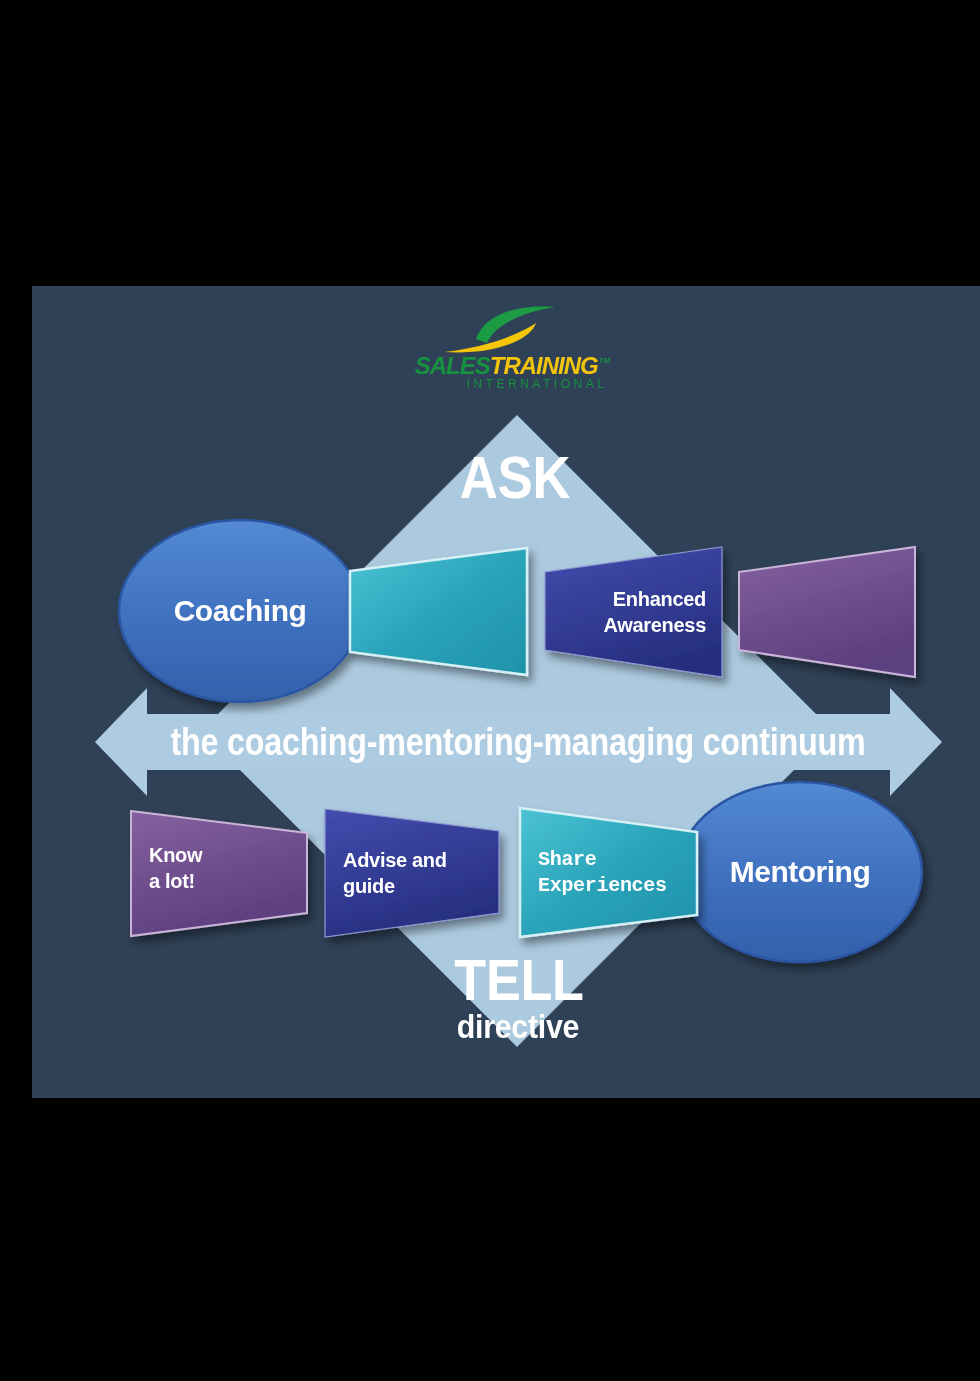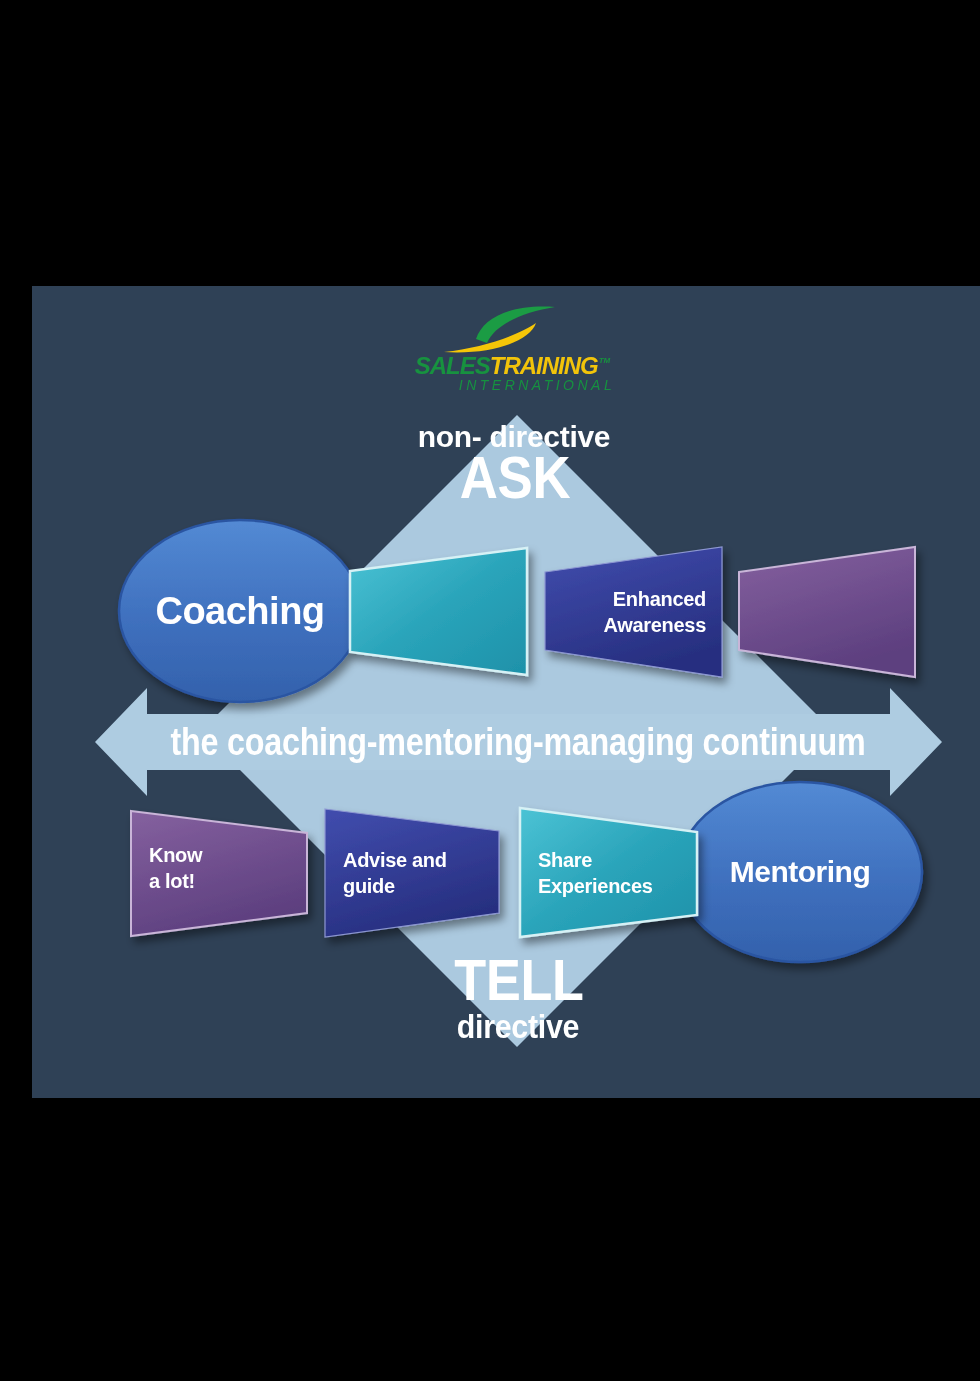"INTERNATIONAL" .lg-intl { font-size: 14px -> 12px; font-style: italic -> none }
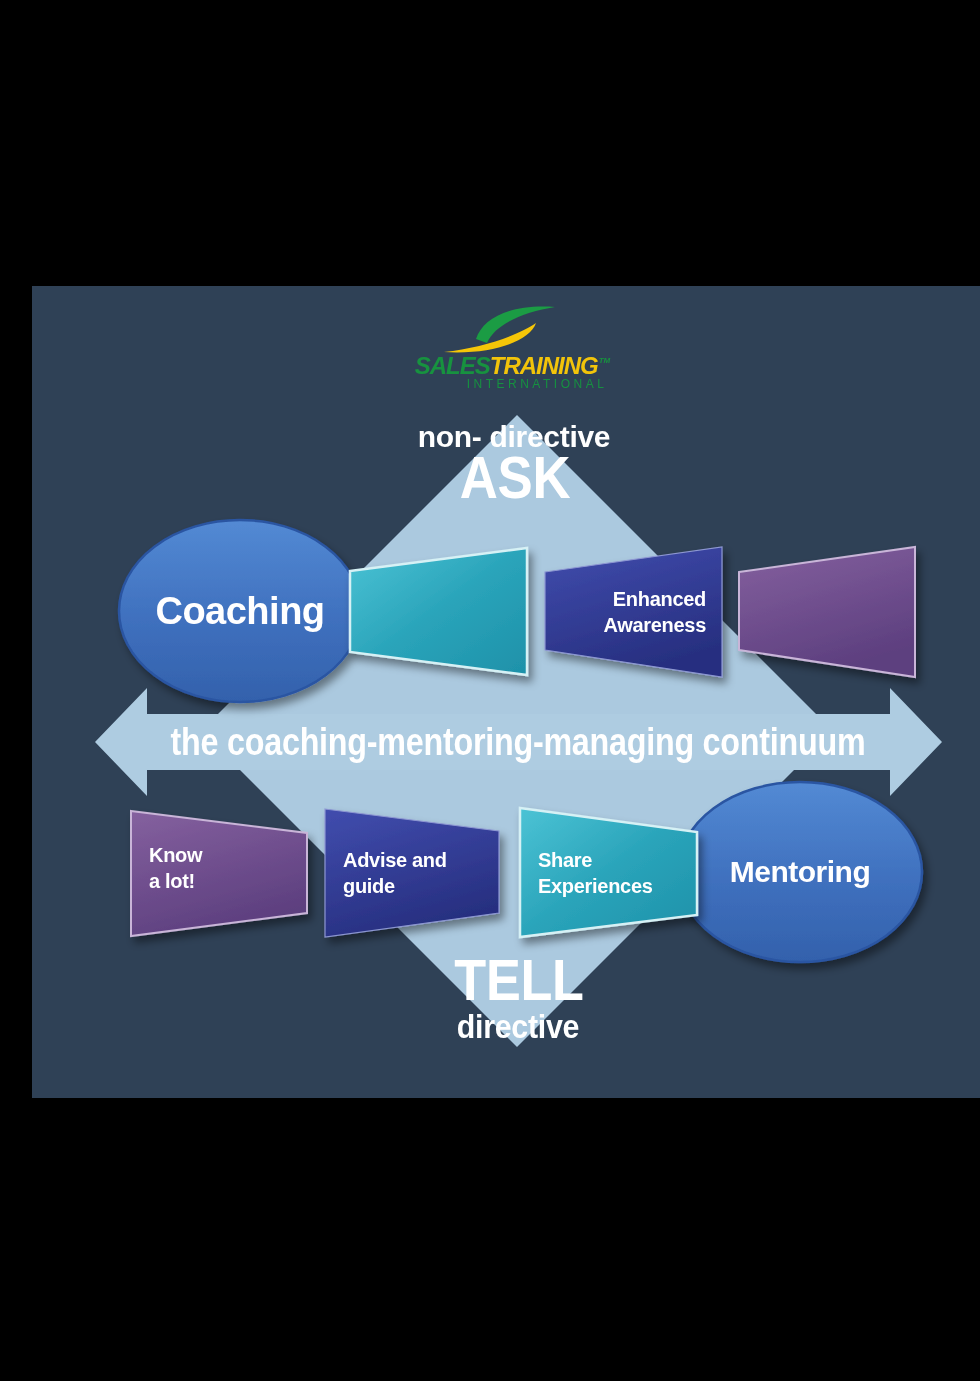"non- directive" div.ctr { html: <div>non- directive</div> -> none }
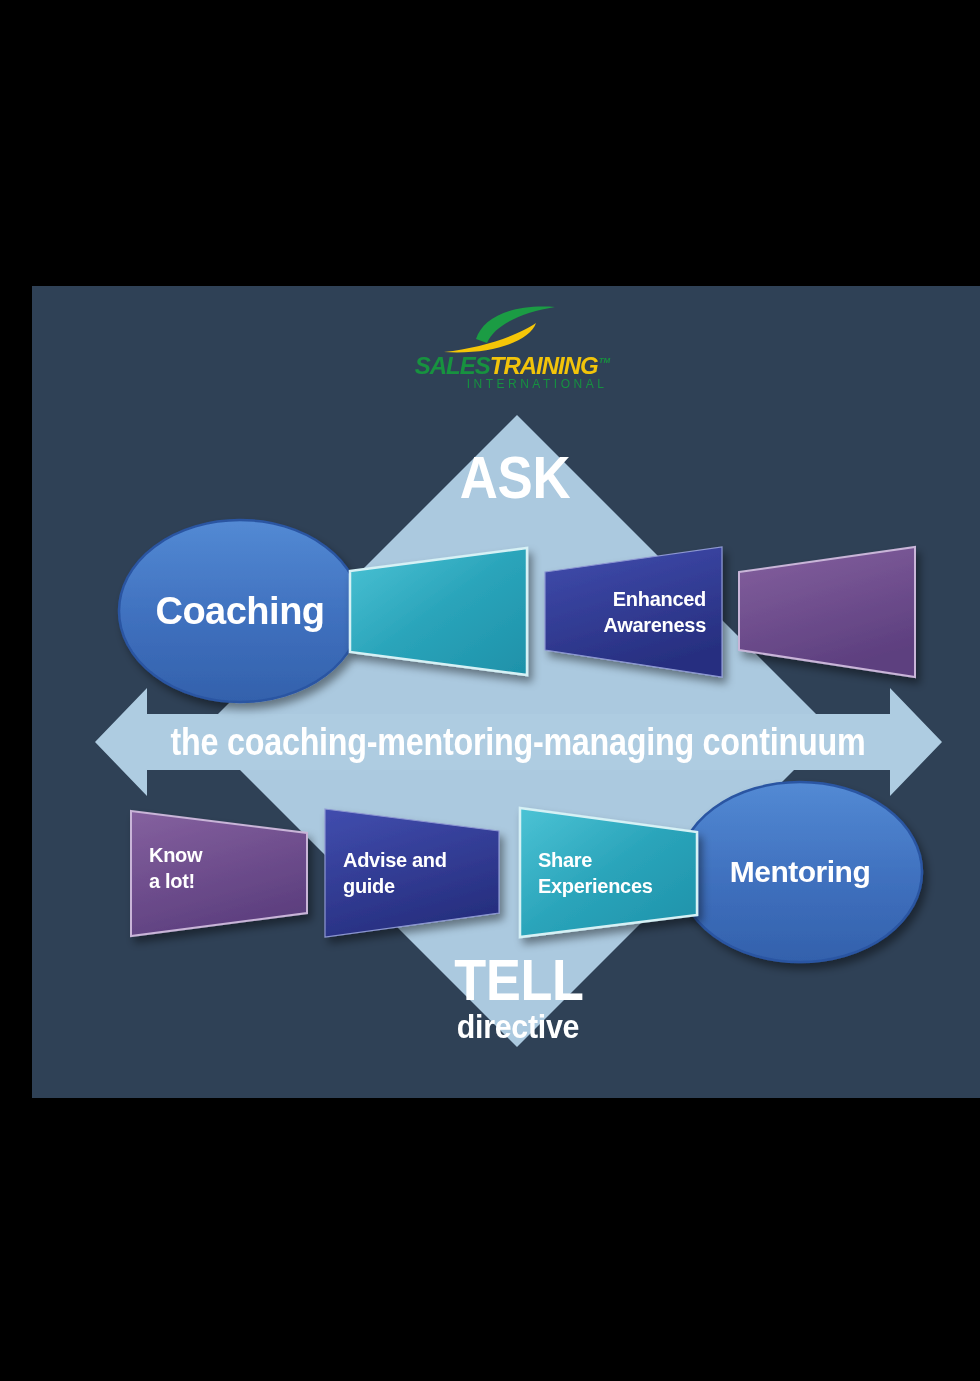"Coaching" div.ctr { font-size: 38px -> 30px }
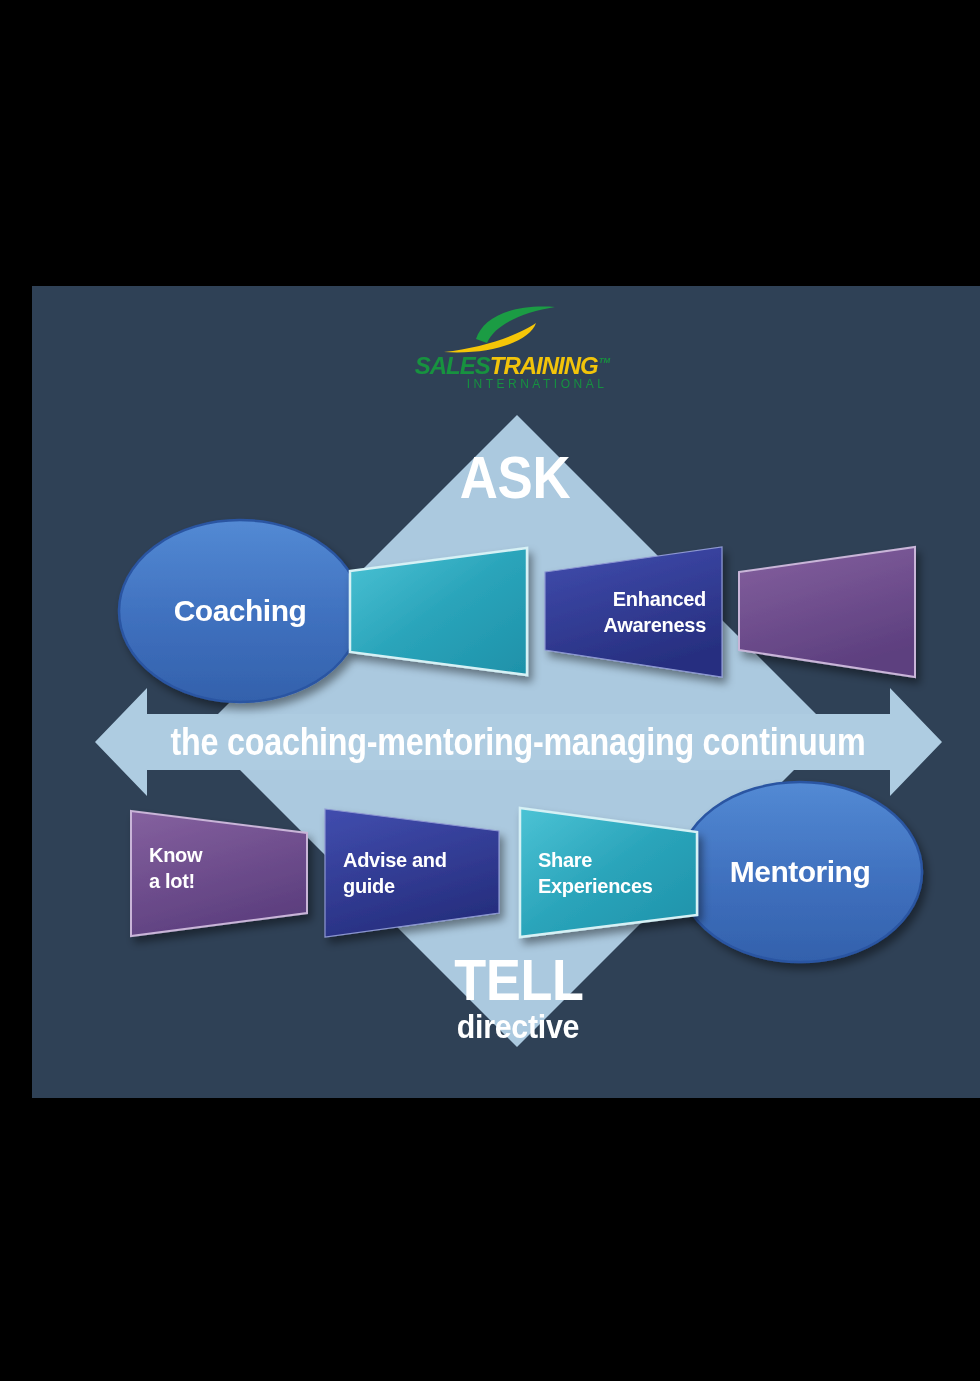"Share" div.lbl { font-family: none -> Liberation Mono, monospace }
